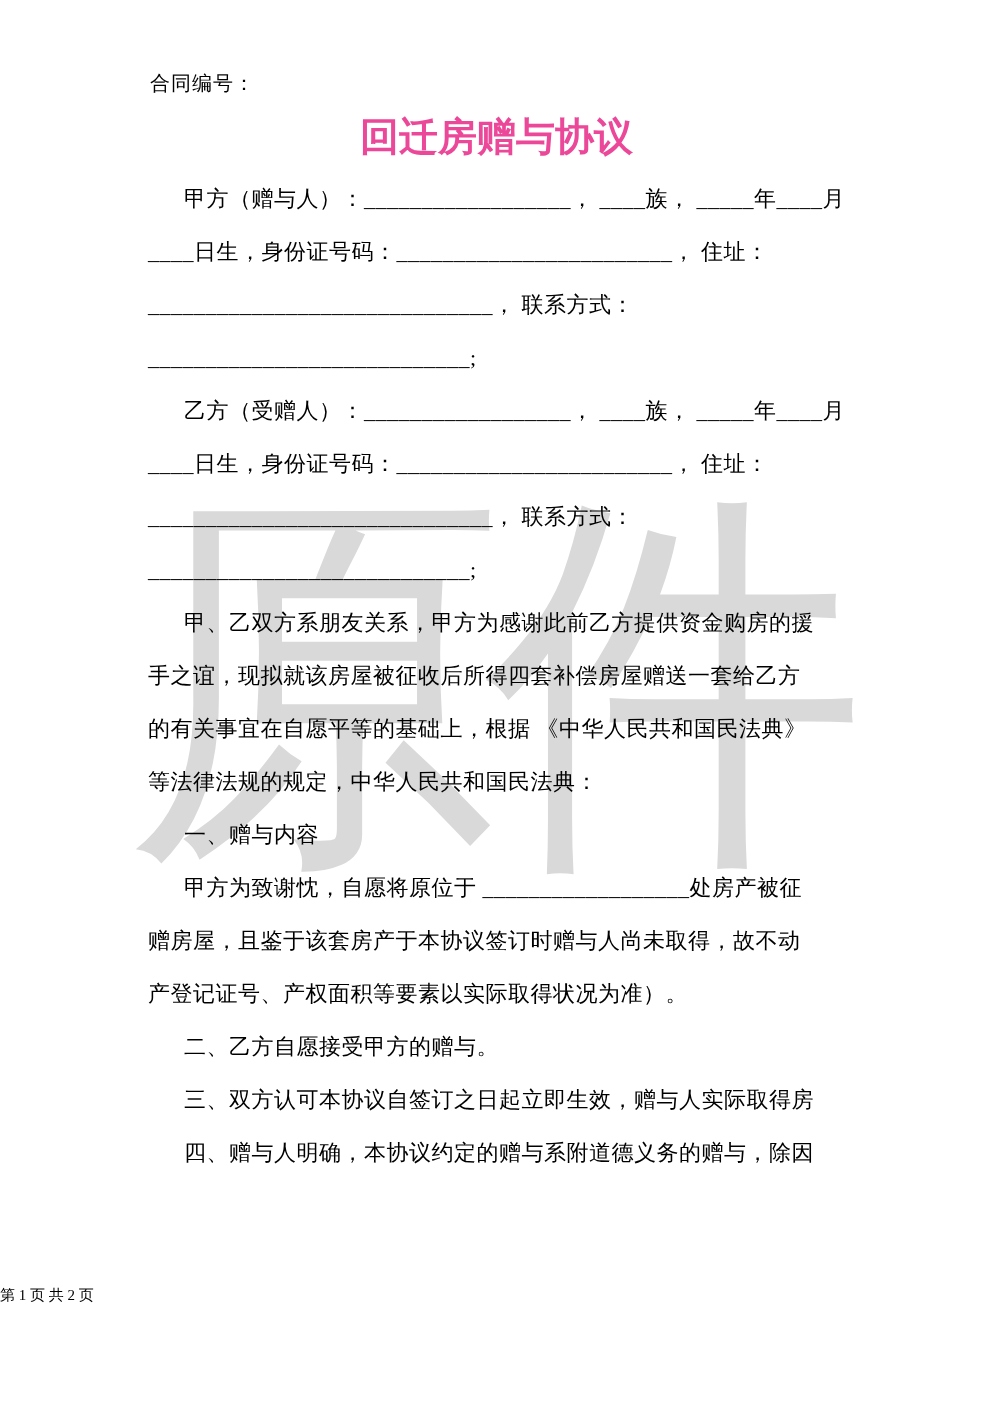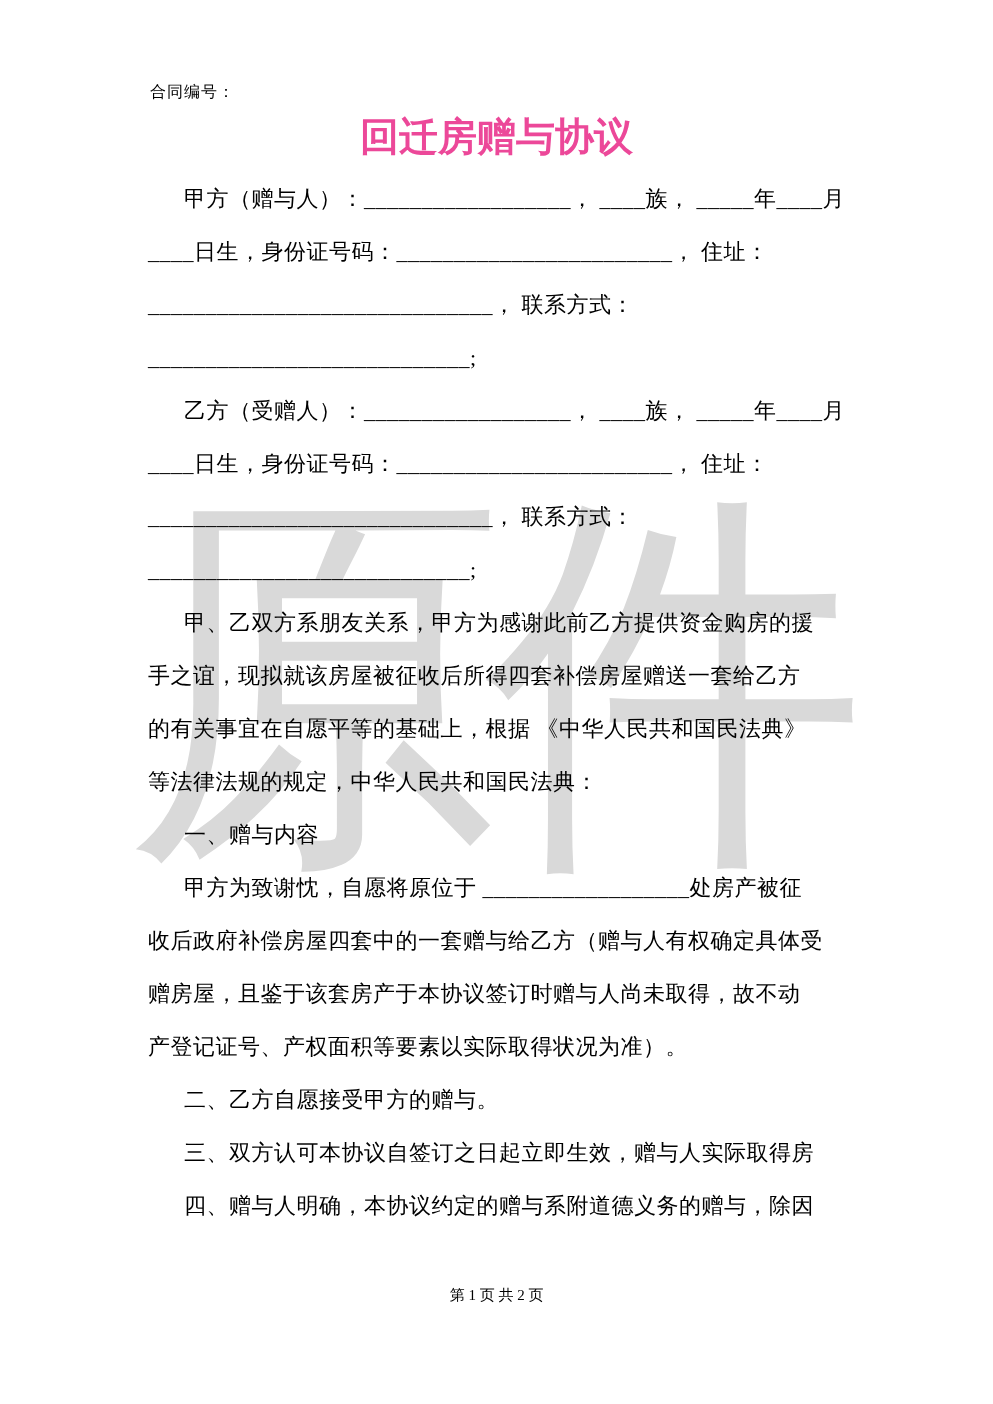"合同编号：" .contract-no { font-size: 16px -> 20px; top: 82px -> 70px }
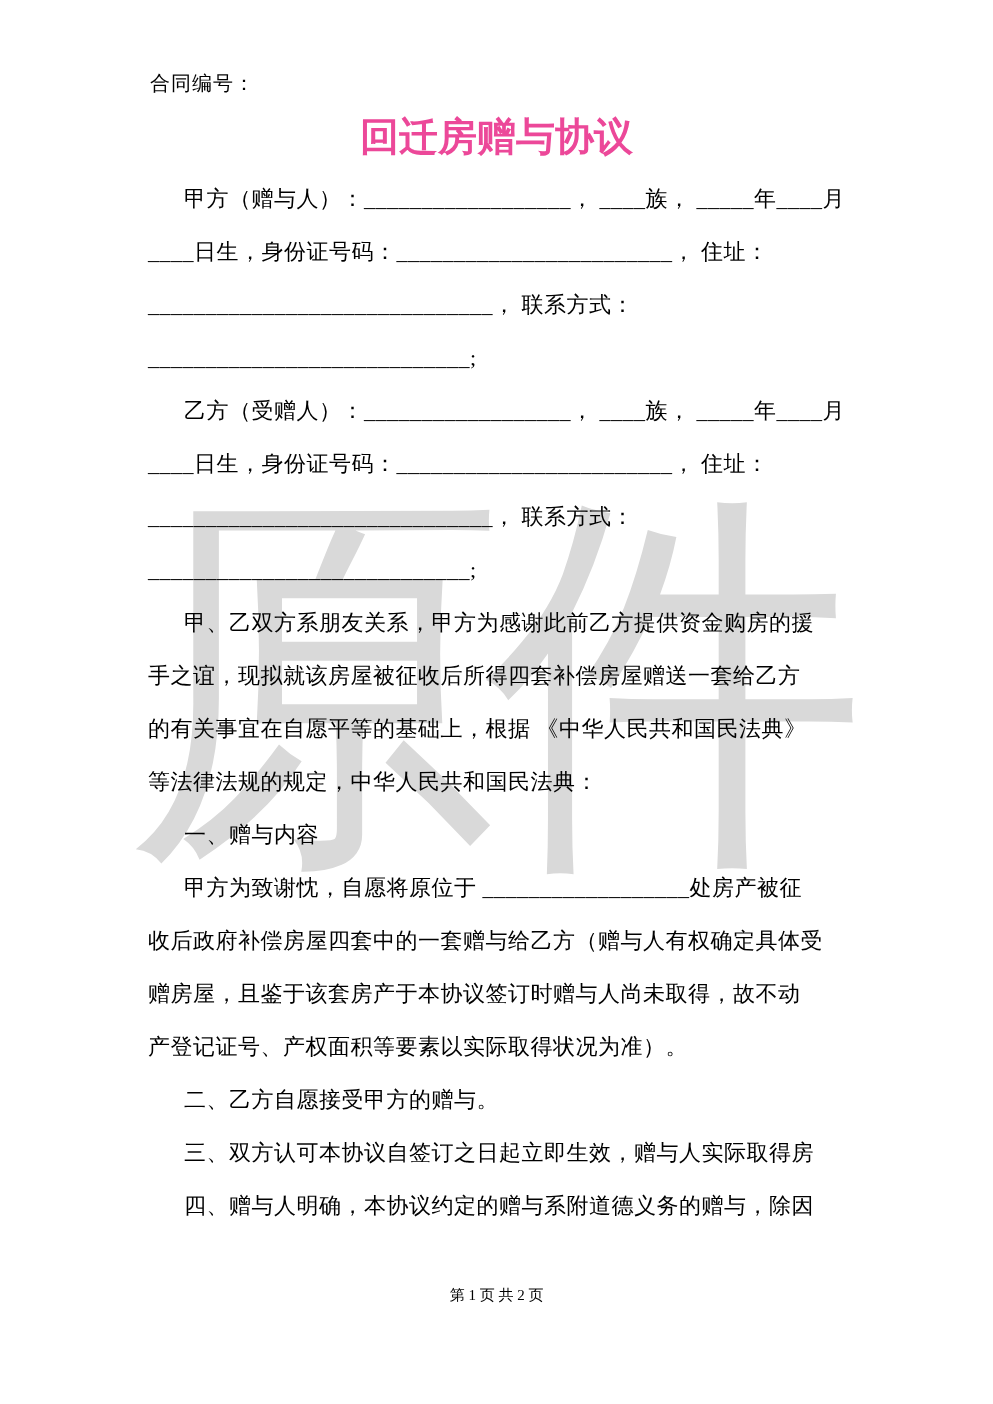"收后政府补偿房屋四套中的一套赠与给乙方（赠与人有权确定具体受" div.line { html: <div>收后政府补偿房屋四套中的一套赠与给乙方（赠与人有权确定具体受</div> -> none }
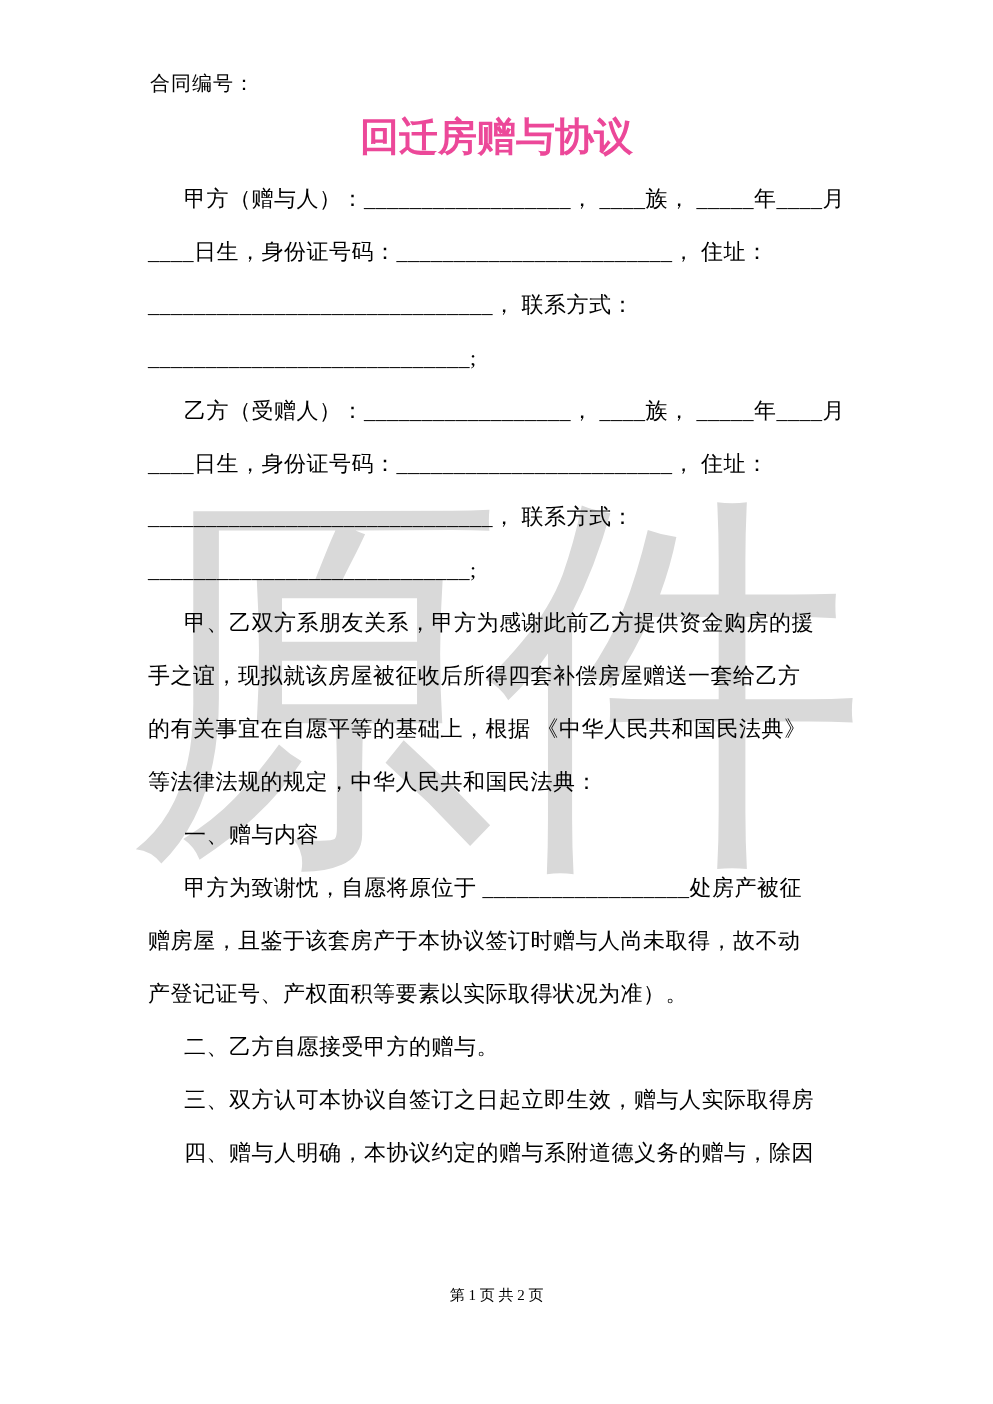"第 1 页 共 2" .footer { text-align: center -> none }
